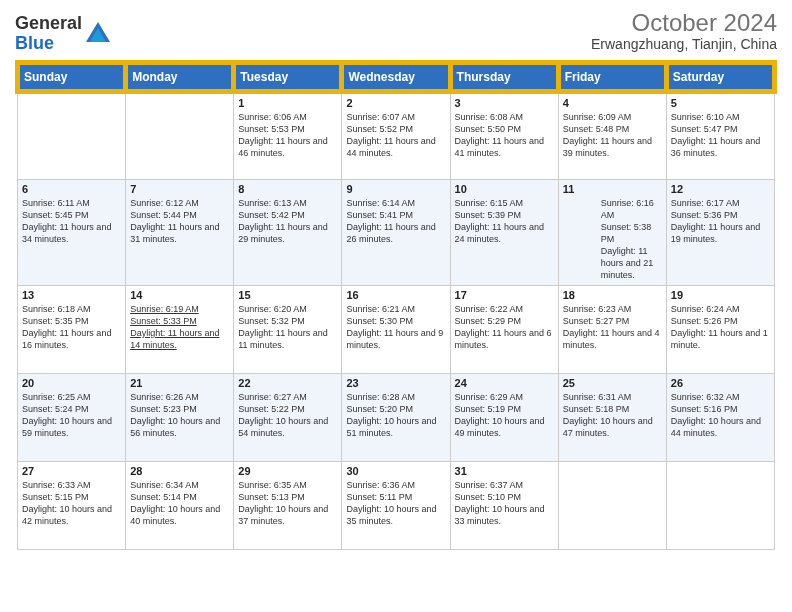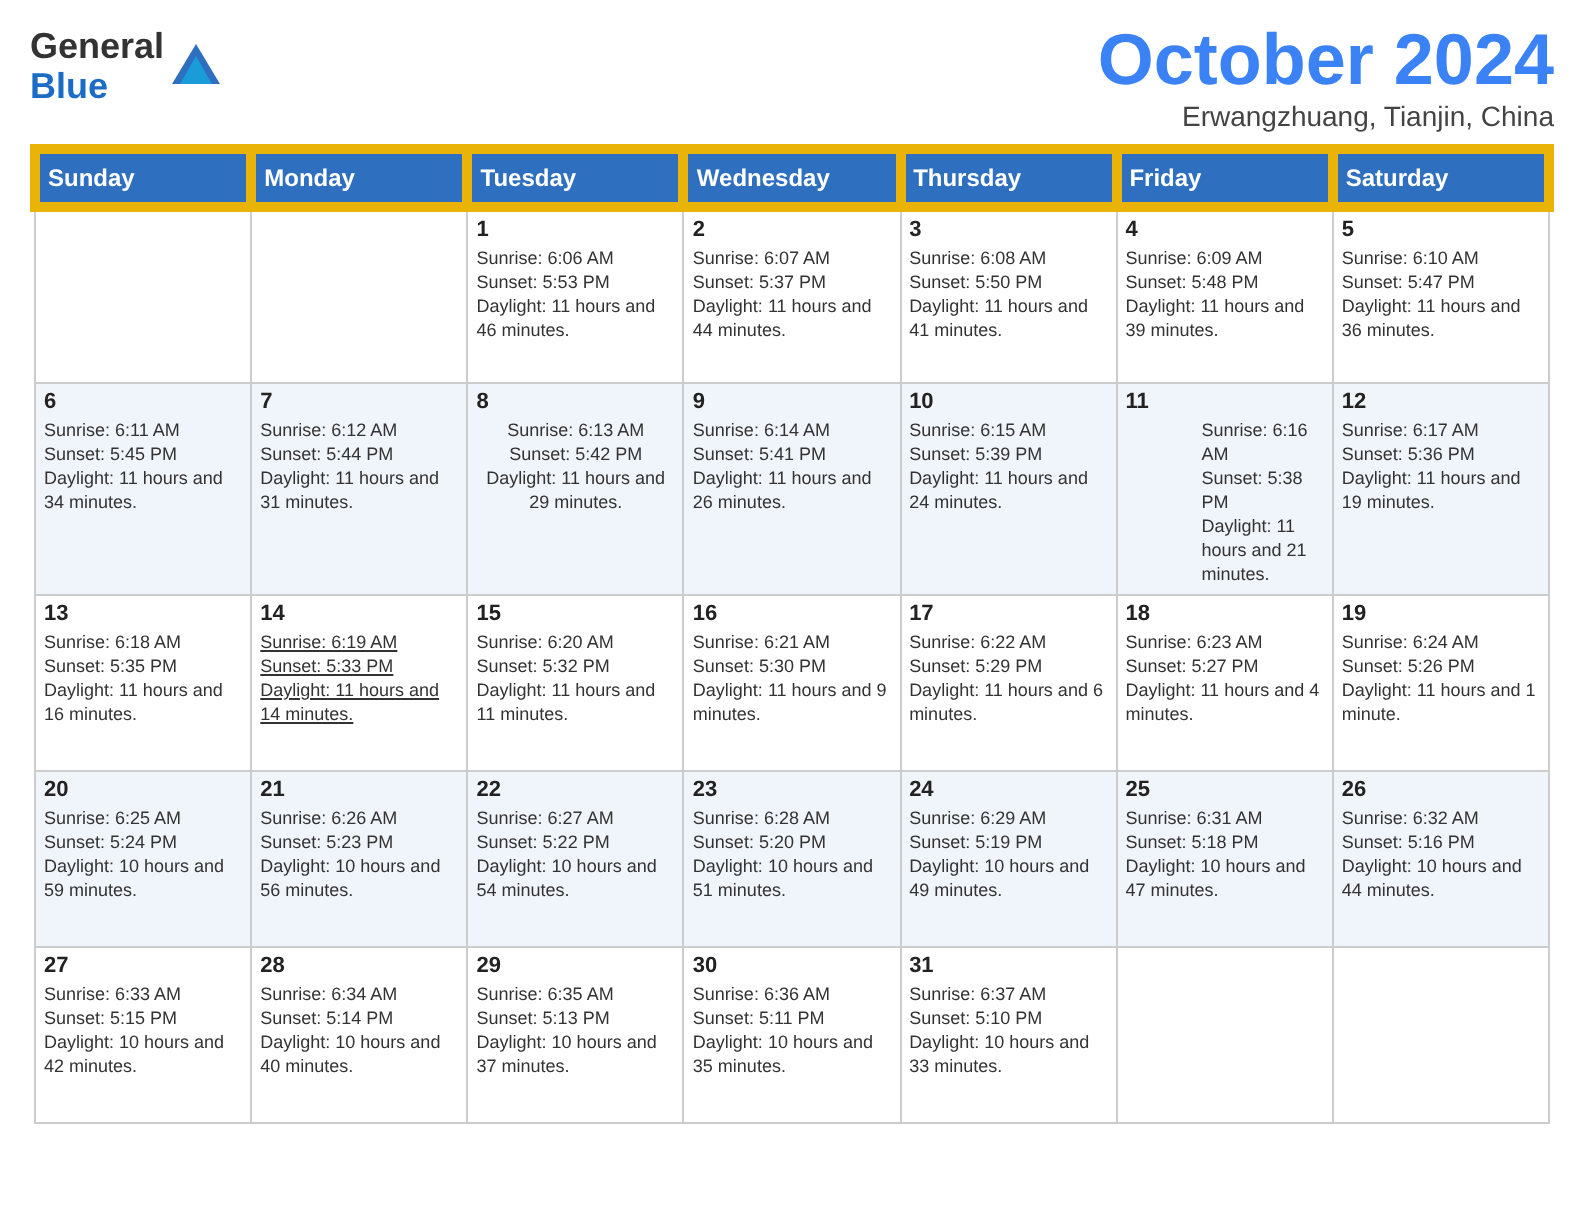"October 2024" .month-title { color: #3b82f6 -> #737373; font-size: 36px -> 24px; font-weight: bold -> normal }
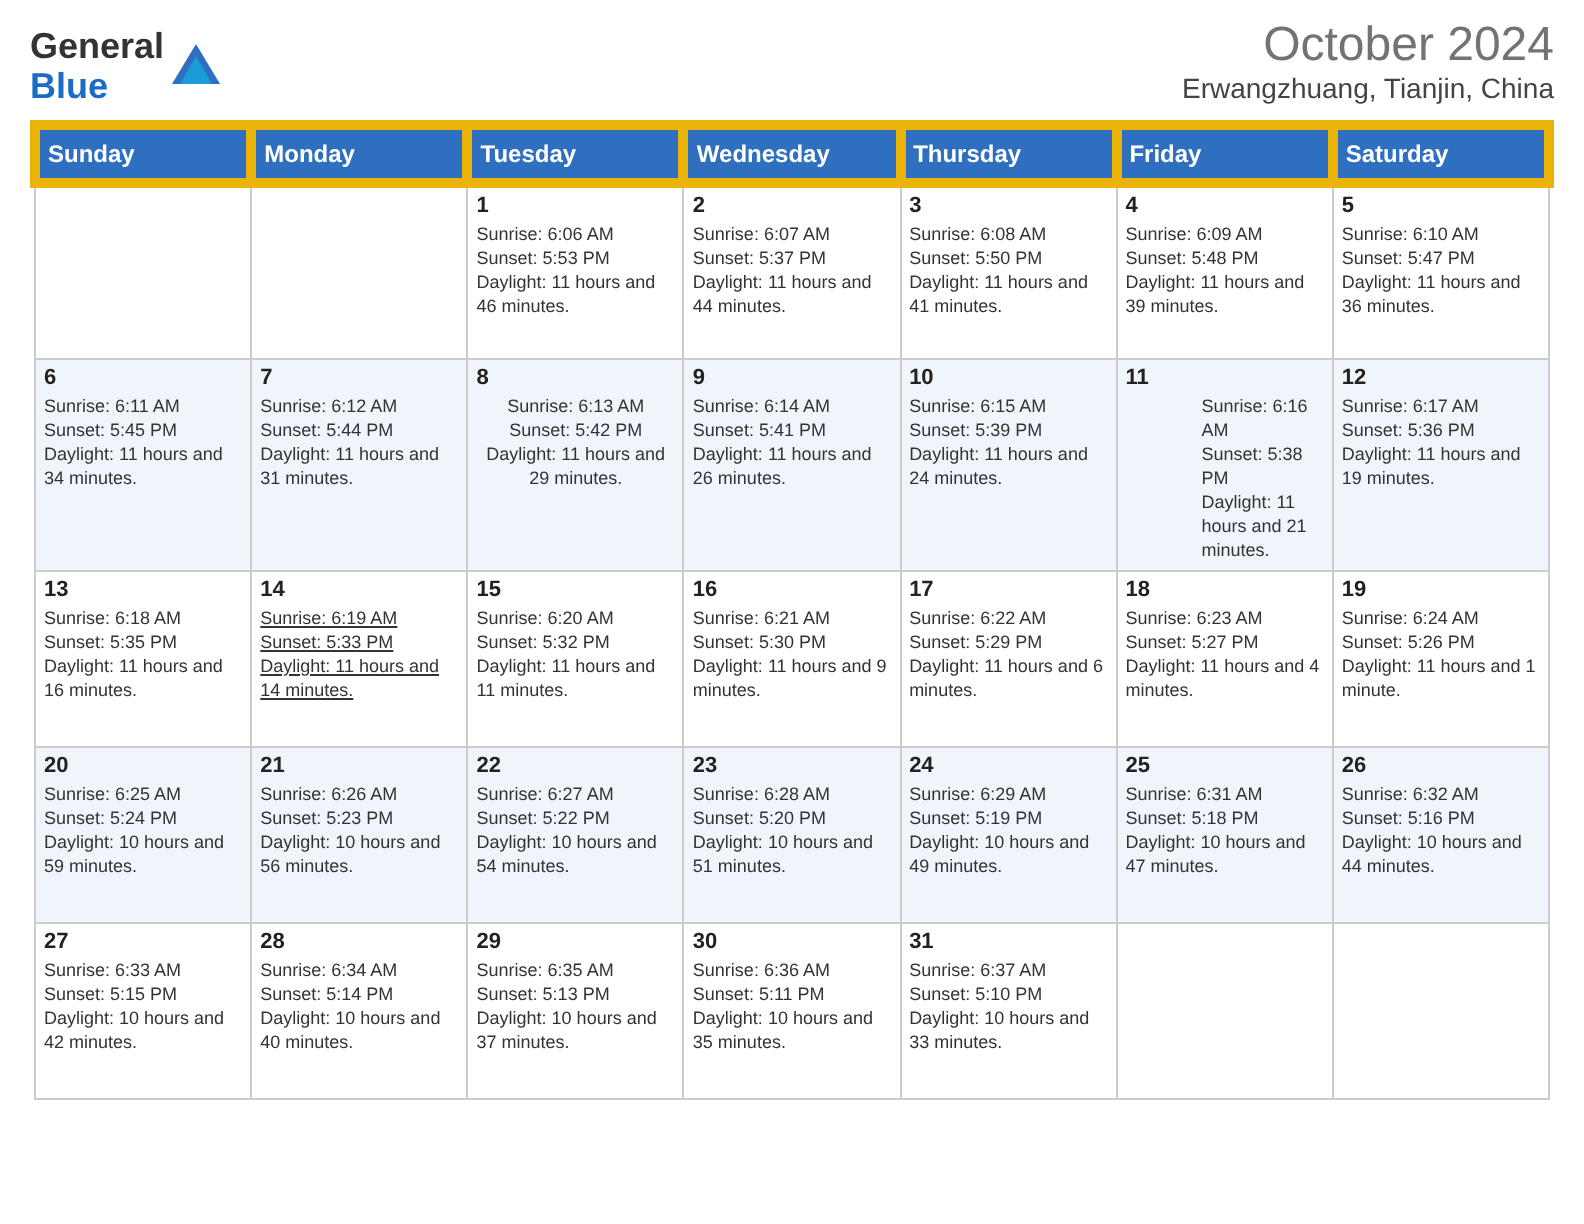"Sunrise: 6:07 AM" div.cell-info { text: 5:37 -> 5:52 }
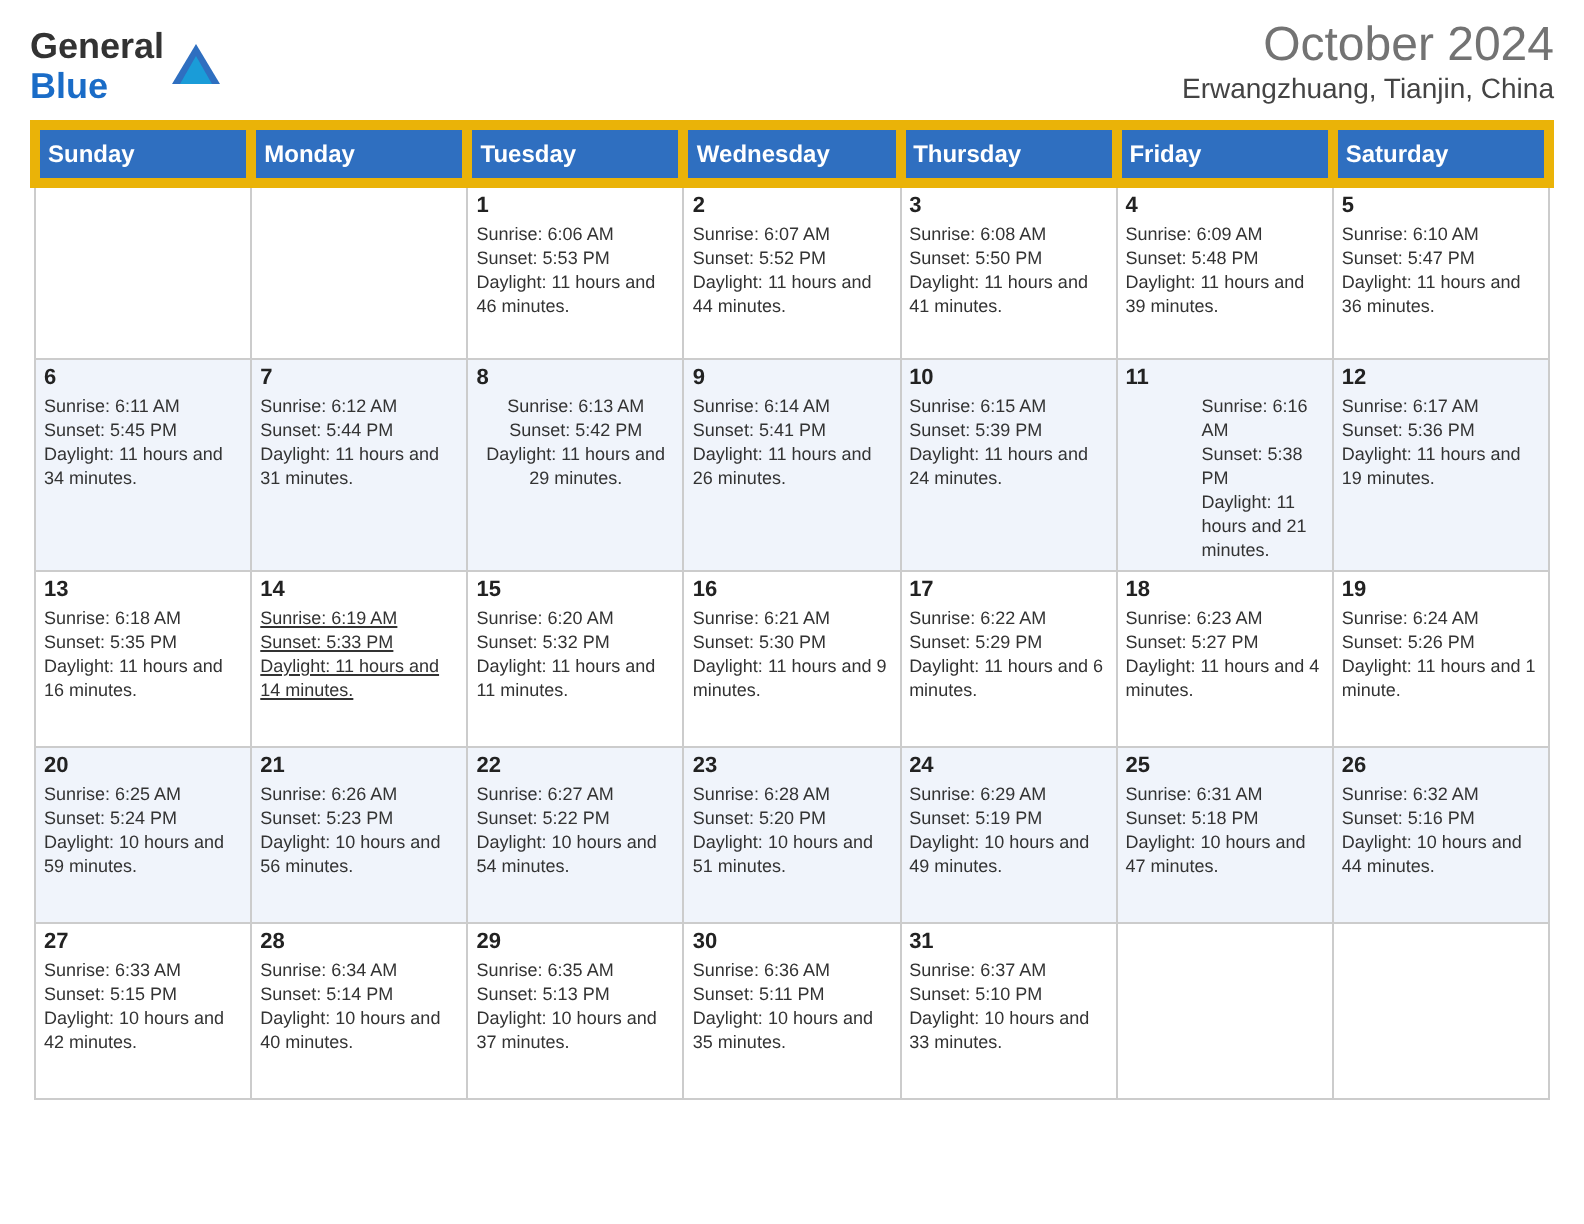"Sunrise: 6:13 AM" div.cell-info { text-align: center -> none }
